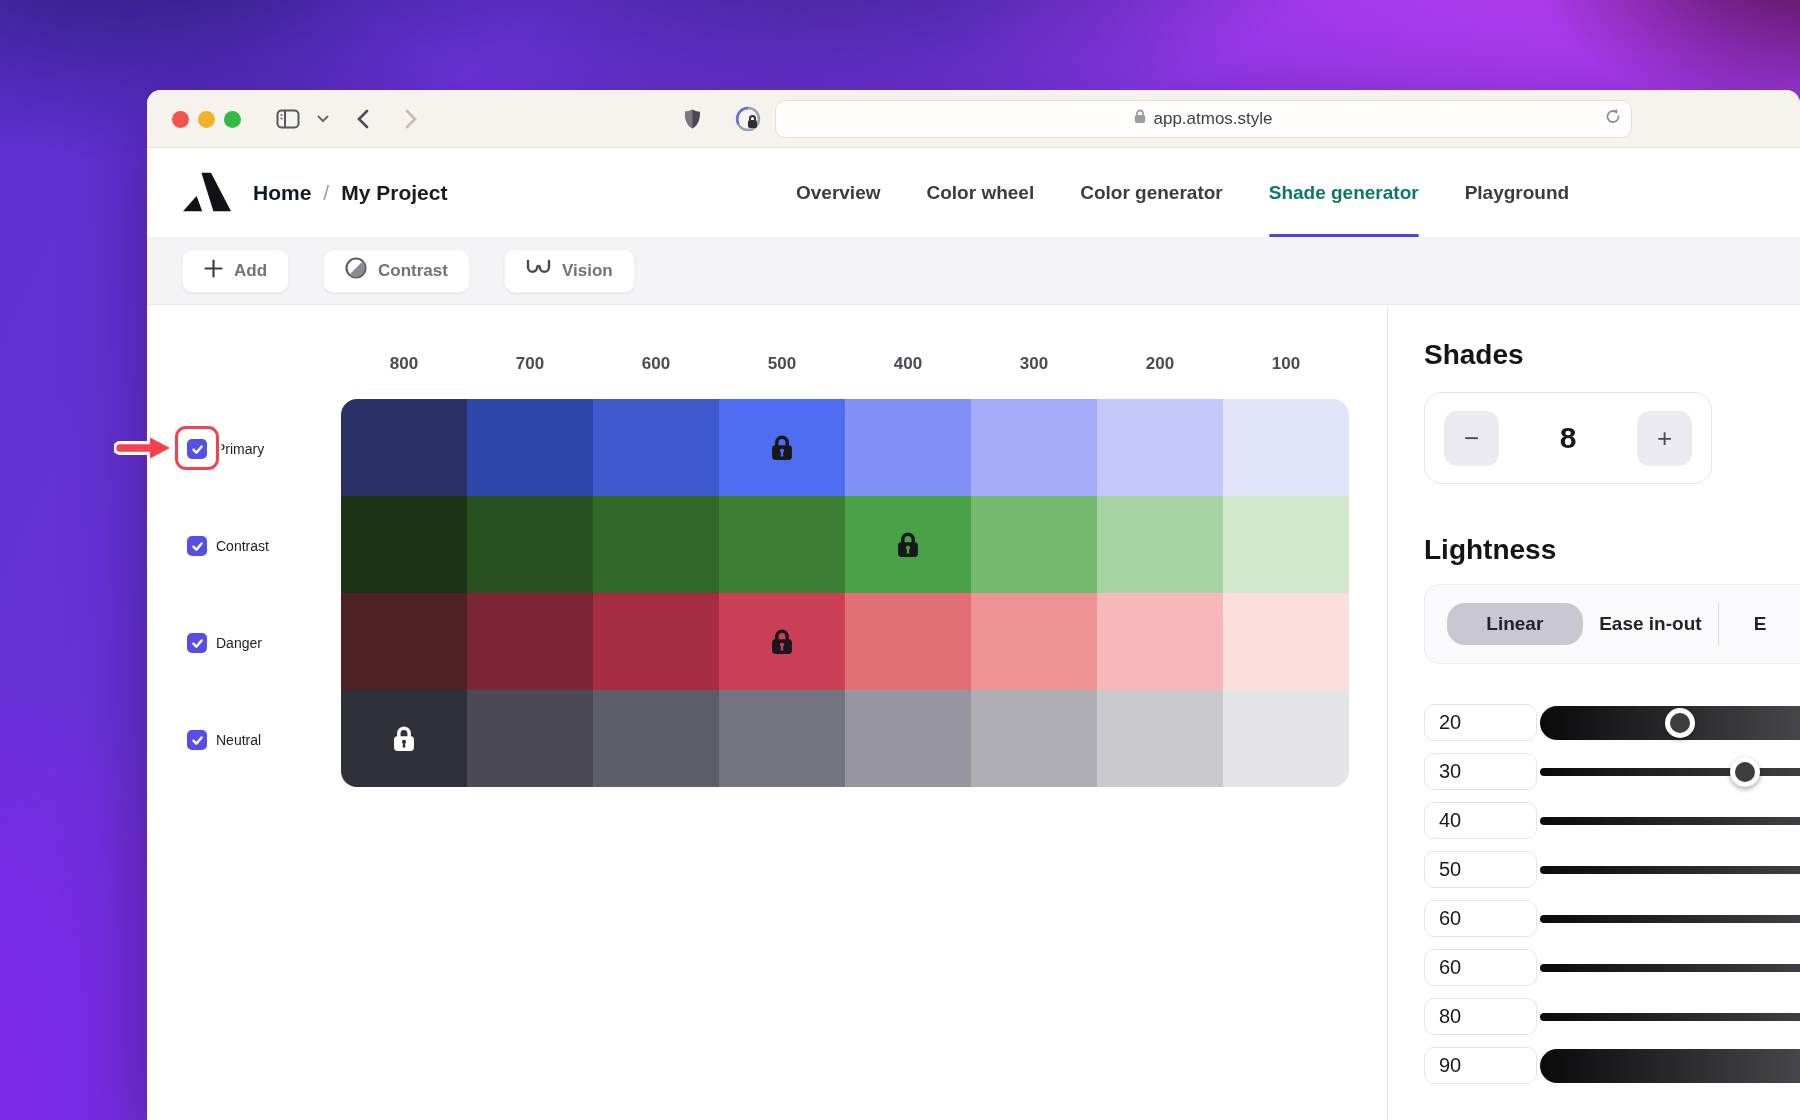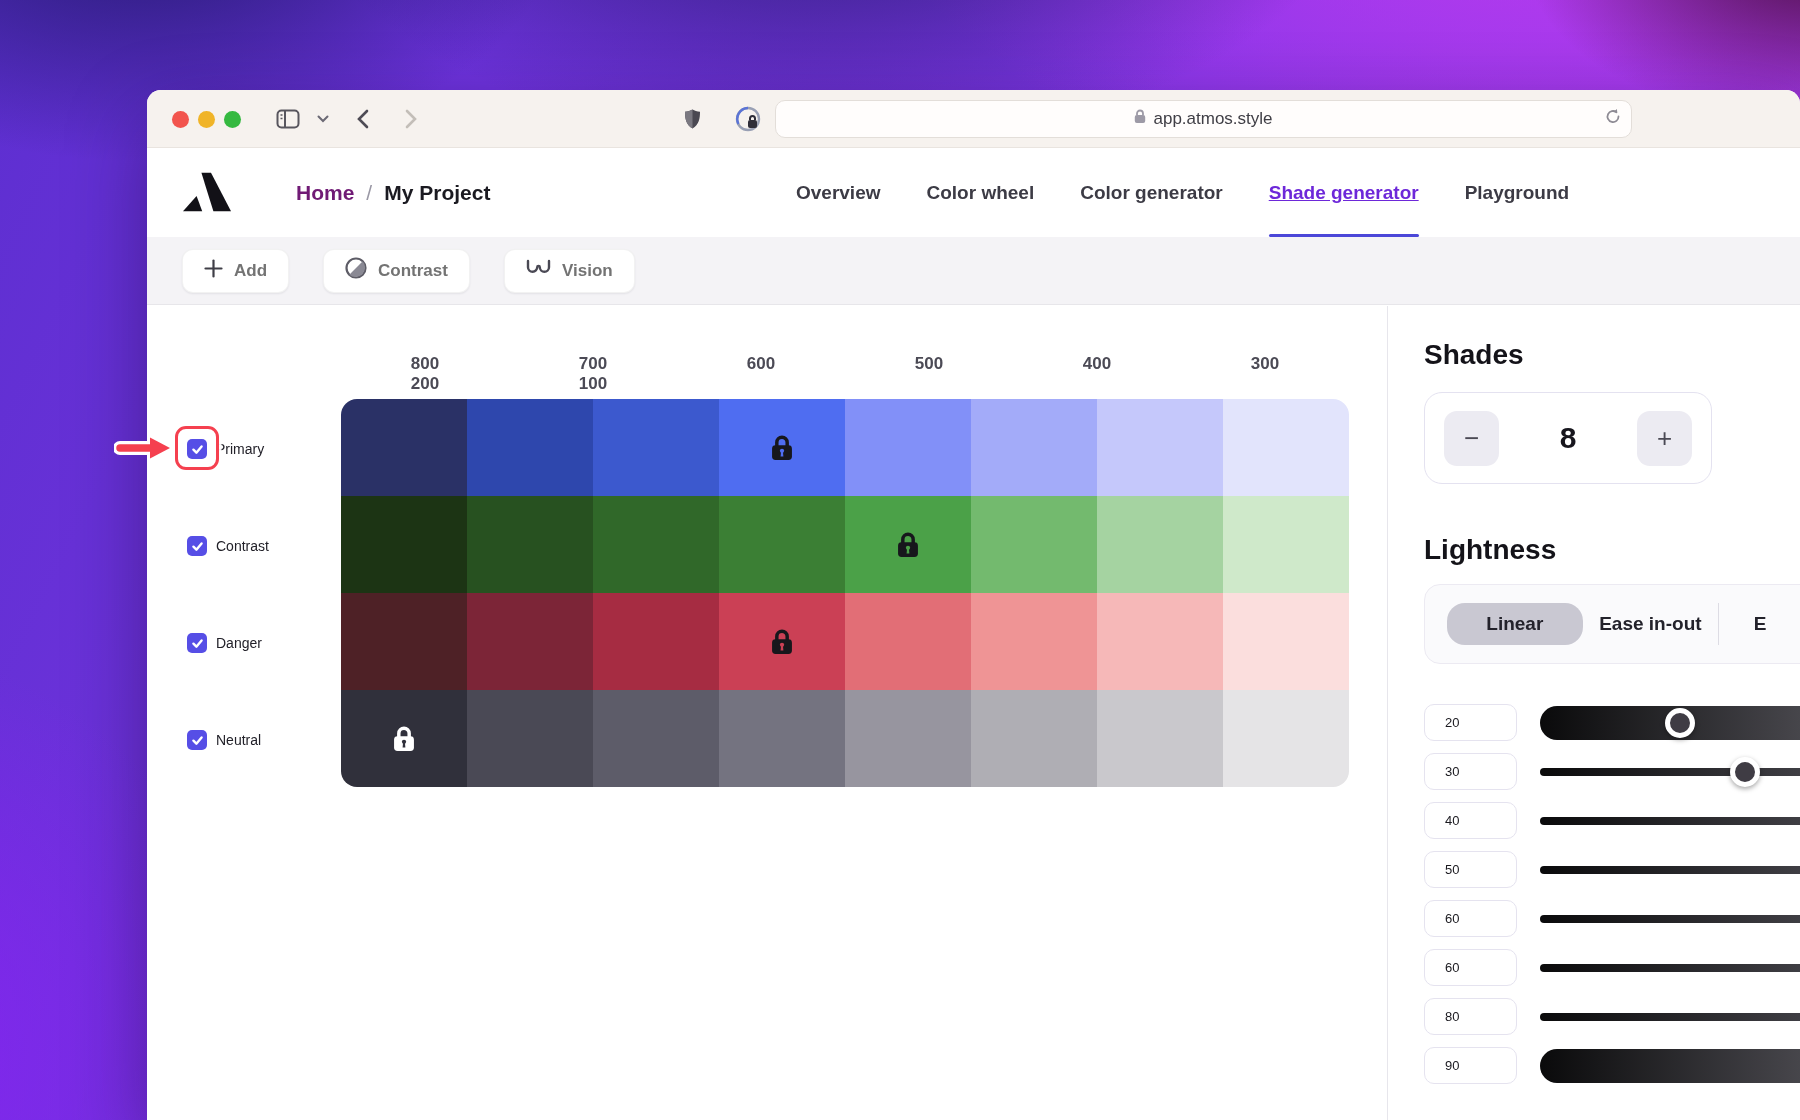"Home" .bc-home { color: #701a75 -> #0f172a; margin-left: 43px -> none }
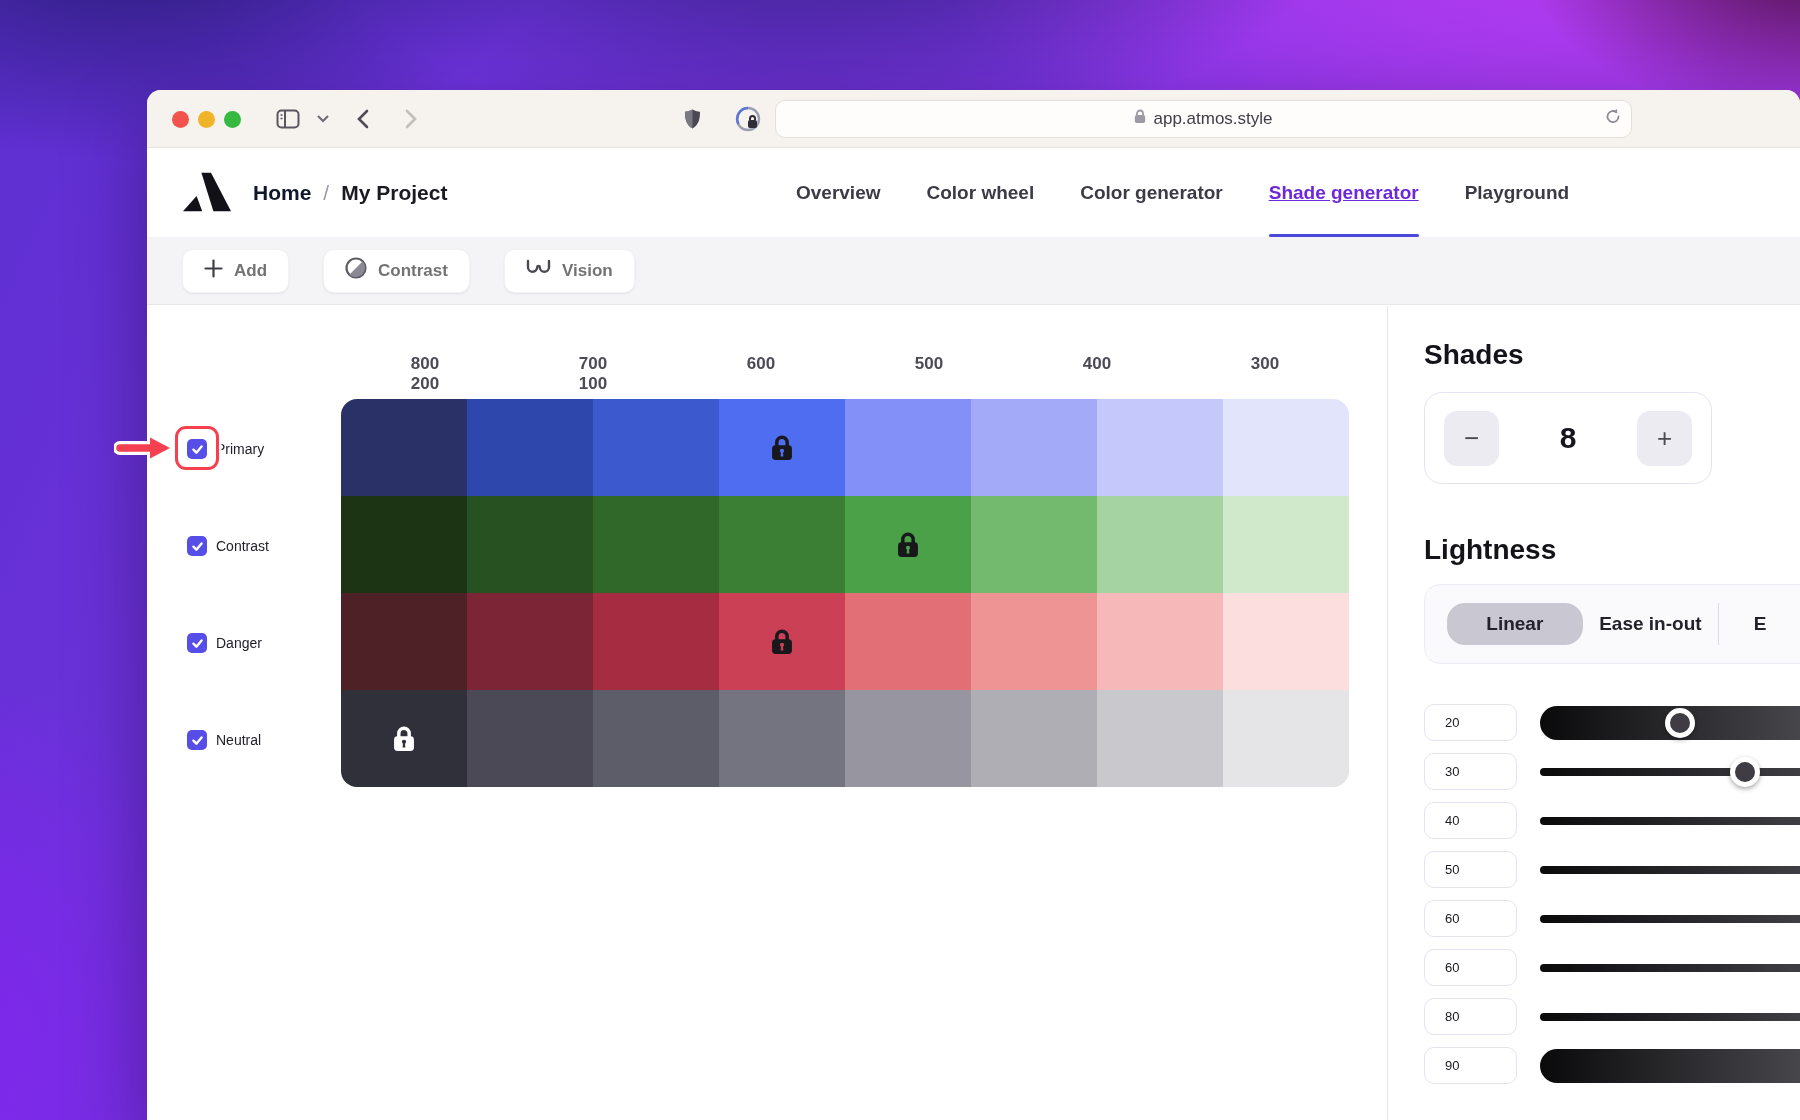"Shade generator" .nav-item.active { color: #6d28d9 -> #0f766e; text-decoration: underline -> none }
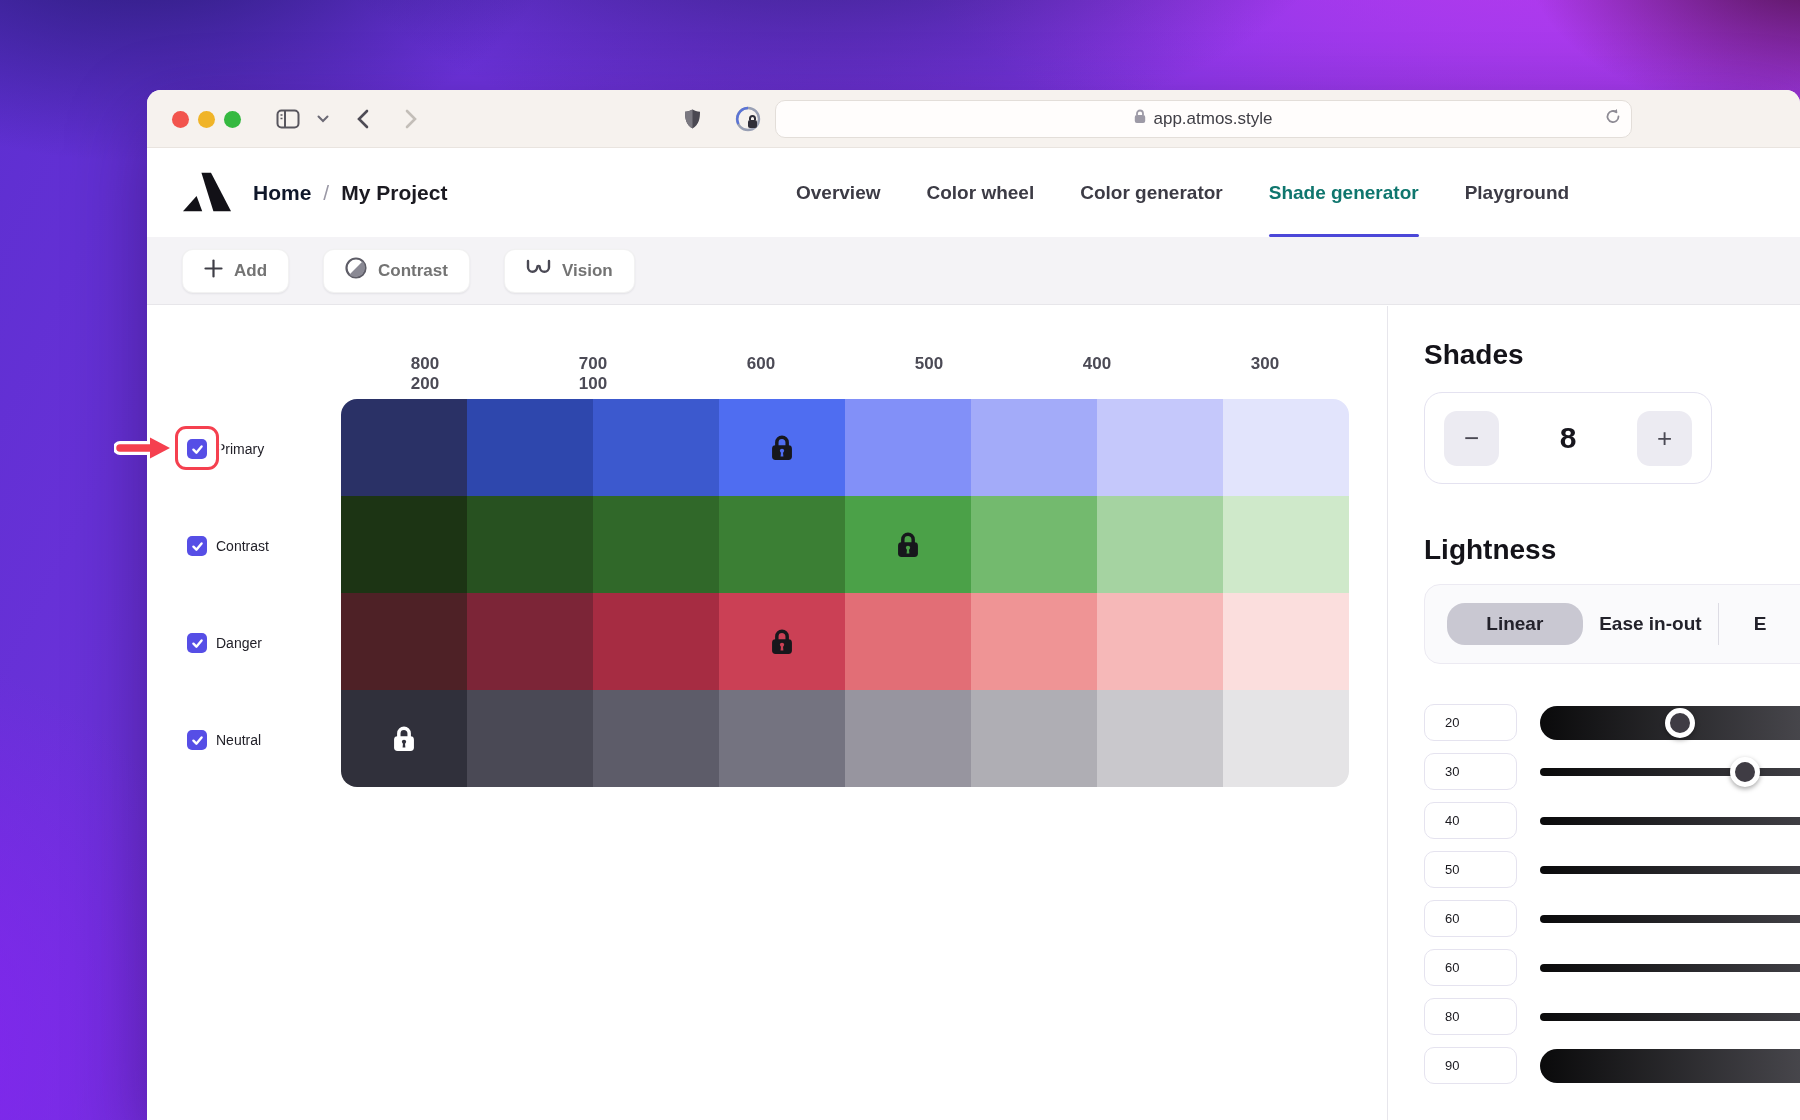"800" .col-labels { grid-template-columns: repeat(6,1fr) -> repeat(8,1fr) }
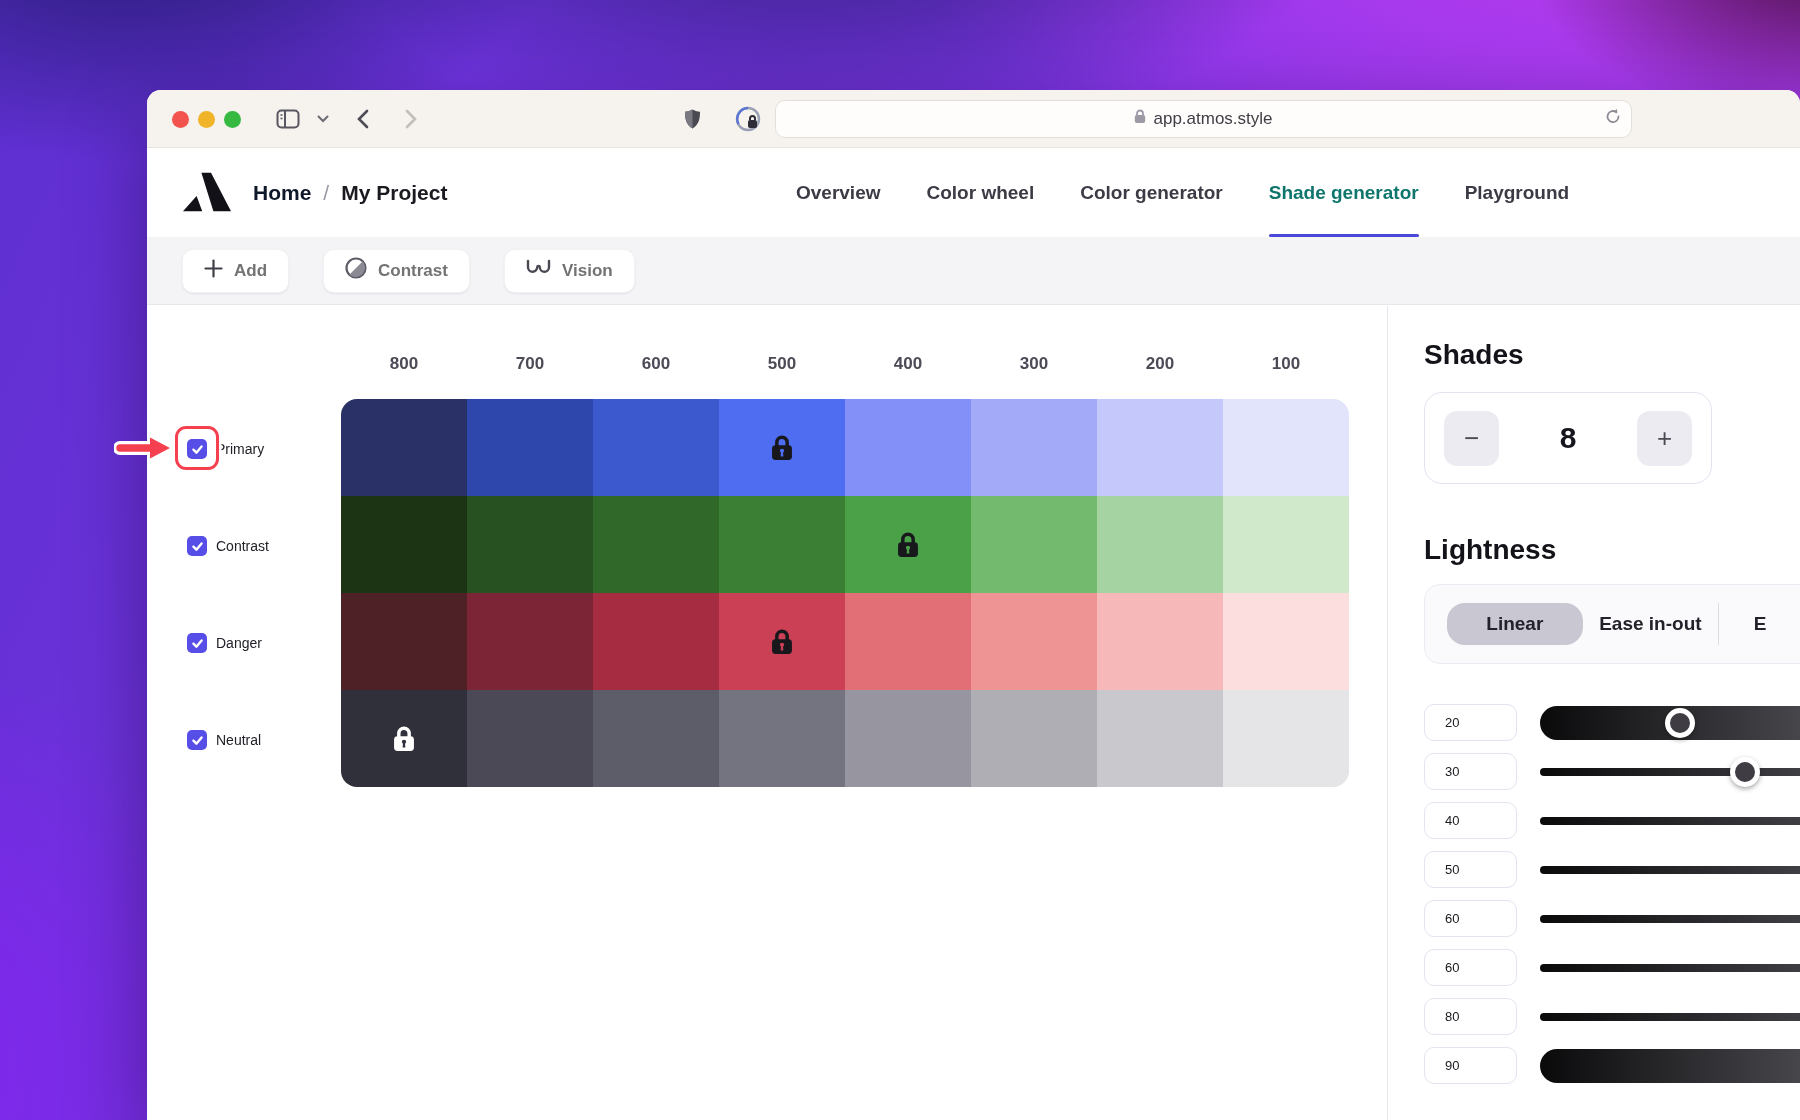"20" .num-box { font-size: 13px -> 20px; padding-left: 20px -> 14px; width: 93px -> 113px }
